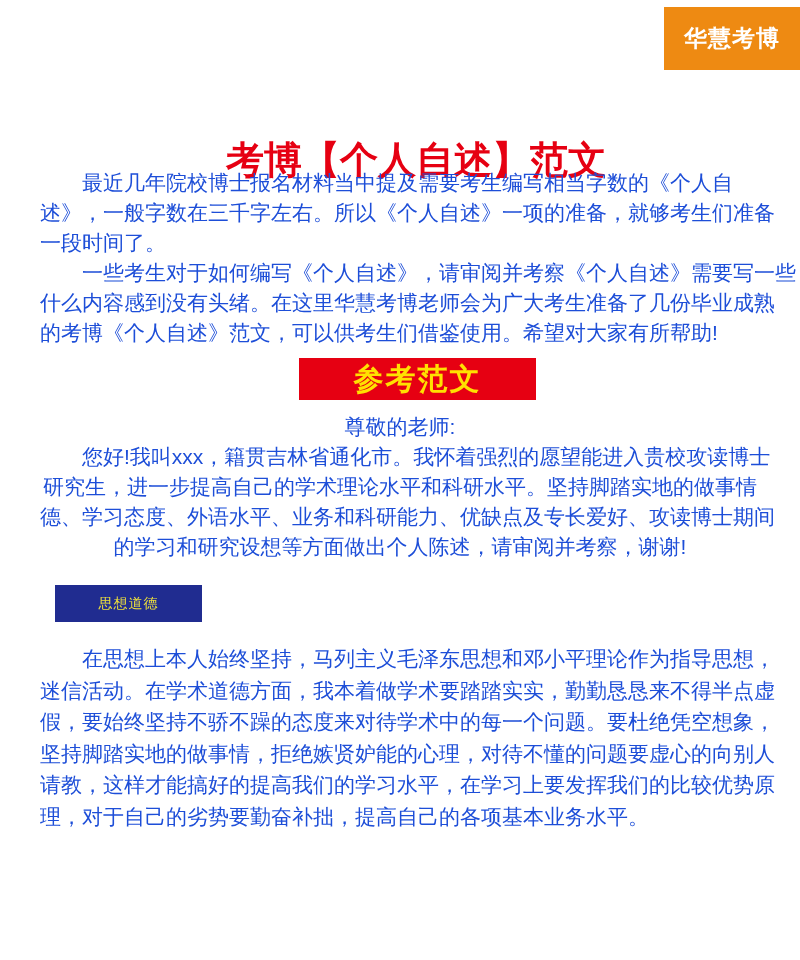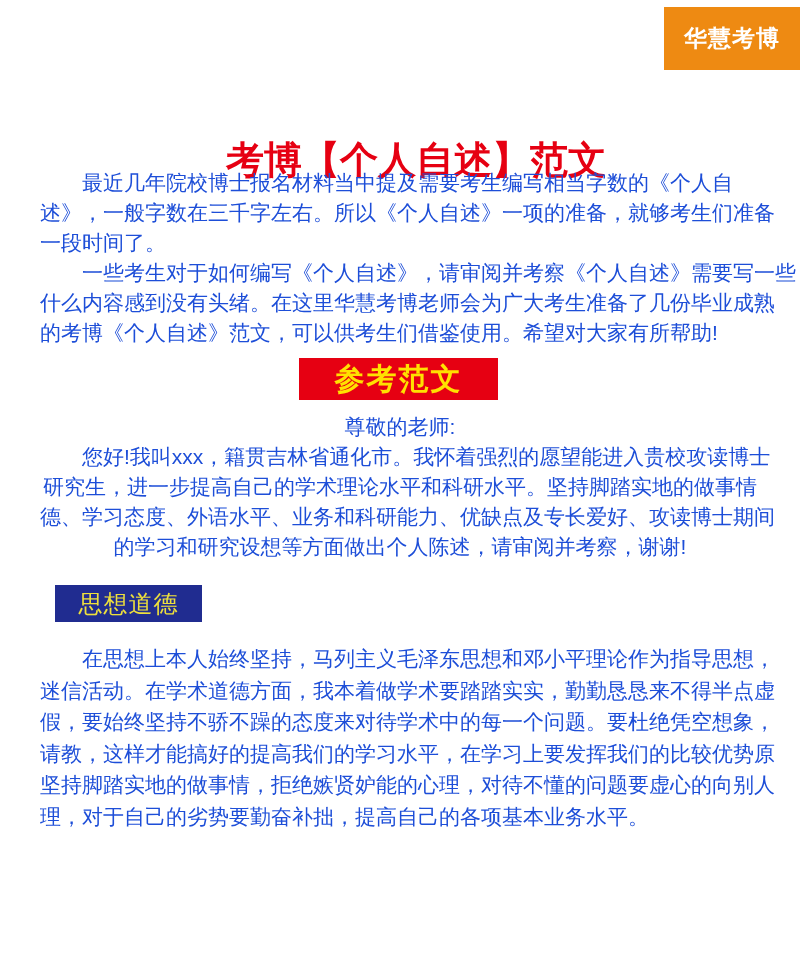"参考范文" .reference-banner { width: 199px -> 237px }
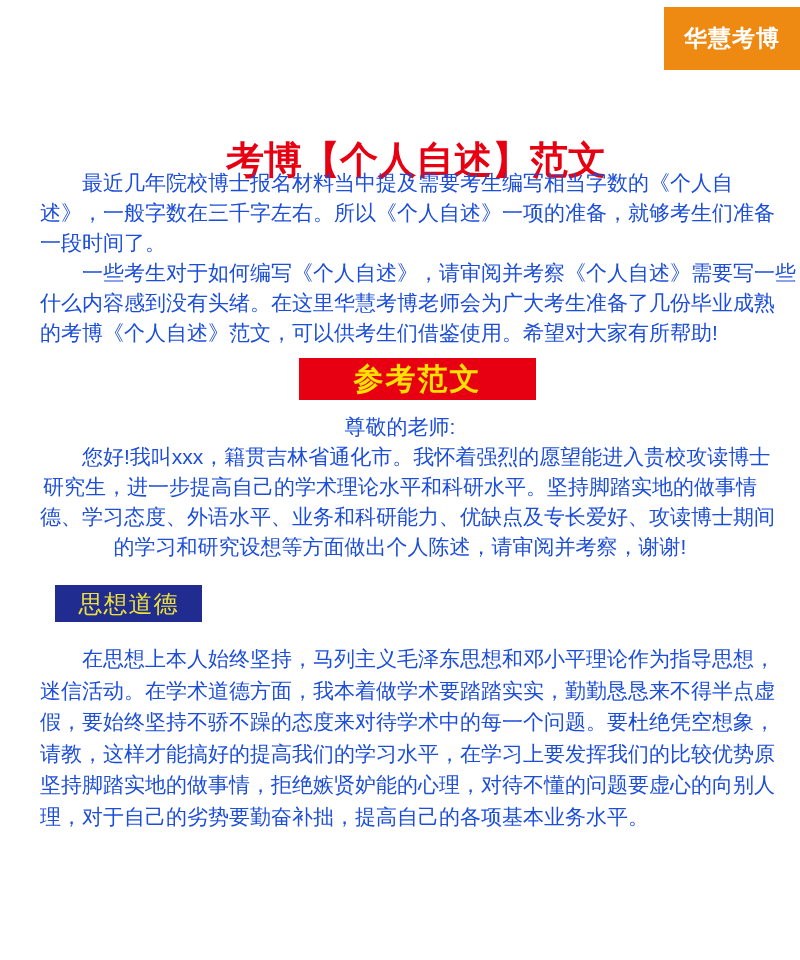"思想道德" .section-chip { font-size: 24px -> 14px }
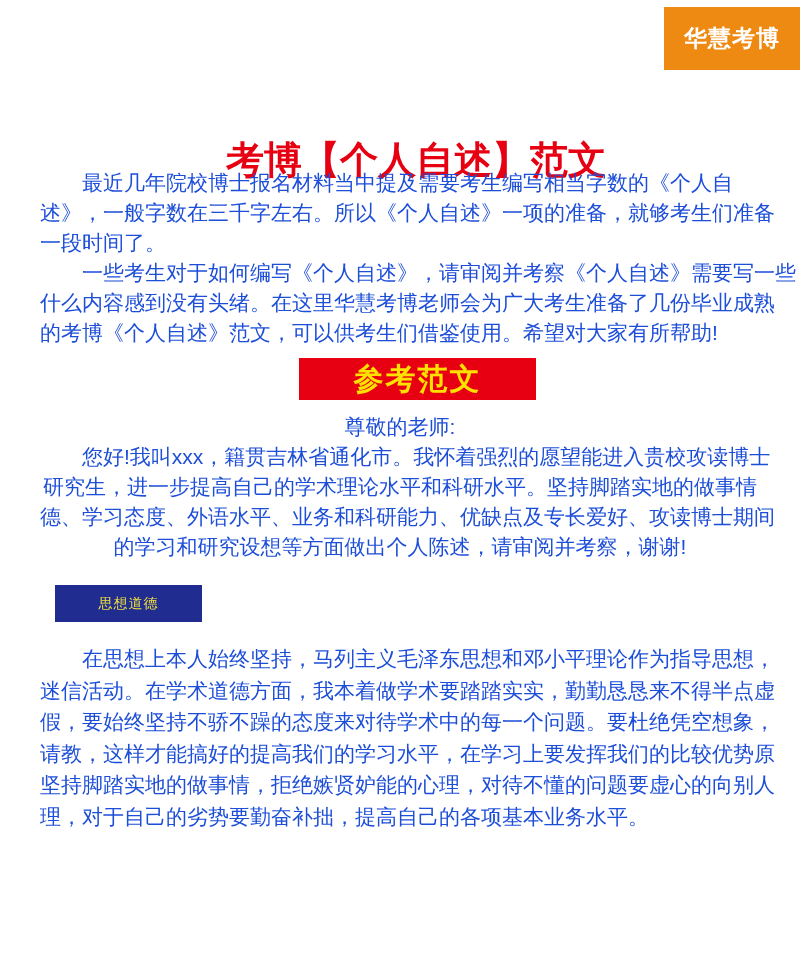"请教，这样才能搞好的提高我们的学习水平，在学习上要发挥我们的比较优势原" div.line { order: before "坚持脚踏实地的做事情，拒绝嫉贤妒能的心理，对待不懂的问题要虚心的向别人" -> after "坚持脚踏实地的做事情，拒绝嫉贤妒能的心理，对待不懂的问题要虚心的向别人" }
